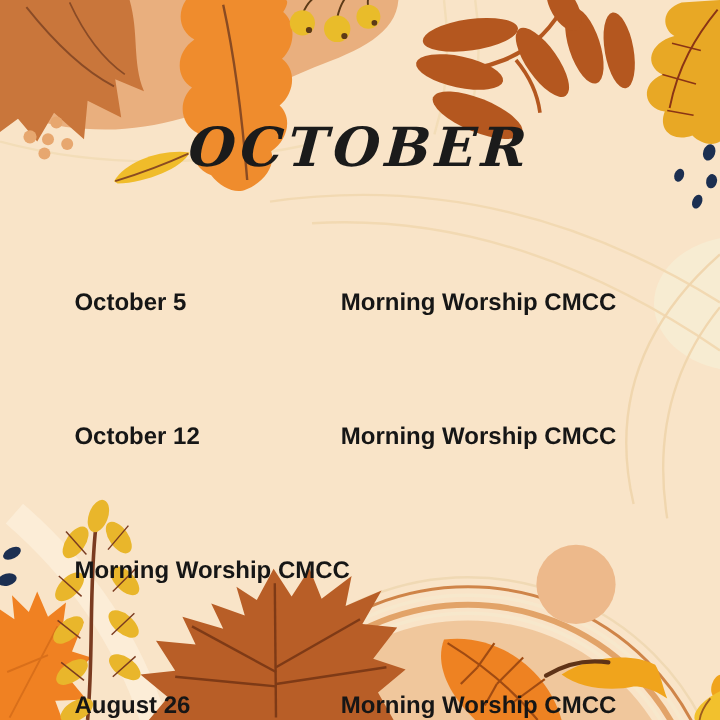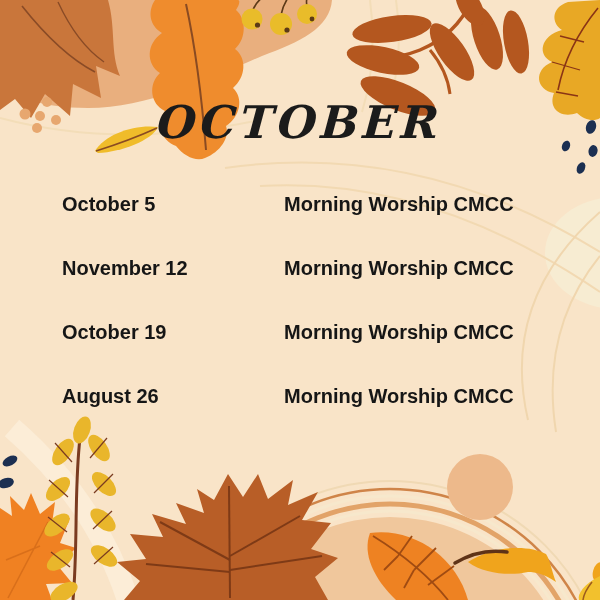"October 5" .row { margin-top: none -> 48px }
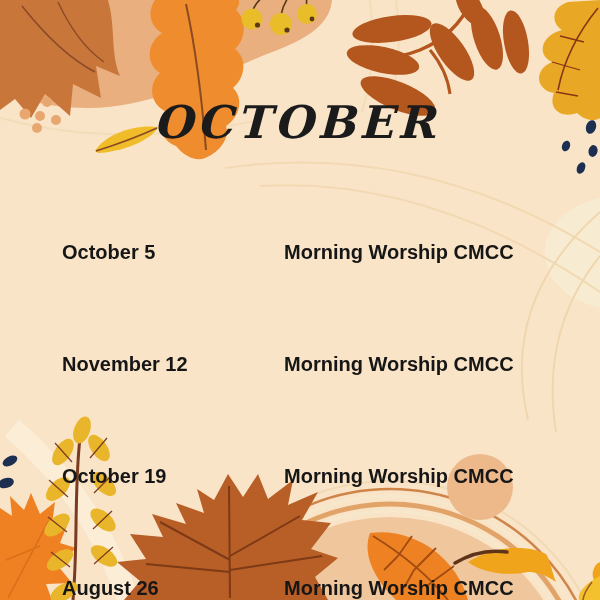"November 12" span.date { text: November -> October }
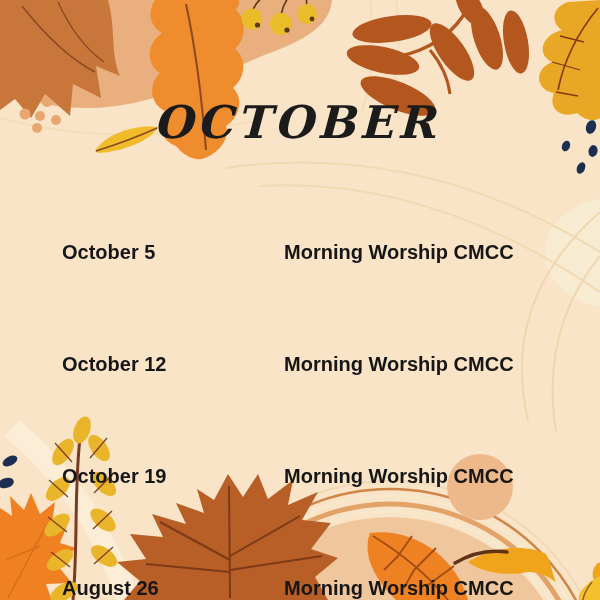"October 19" span.date { html: <span>October 19</span> -> none }
